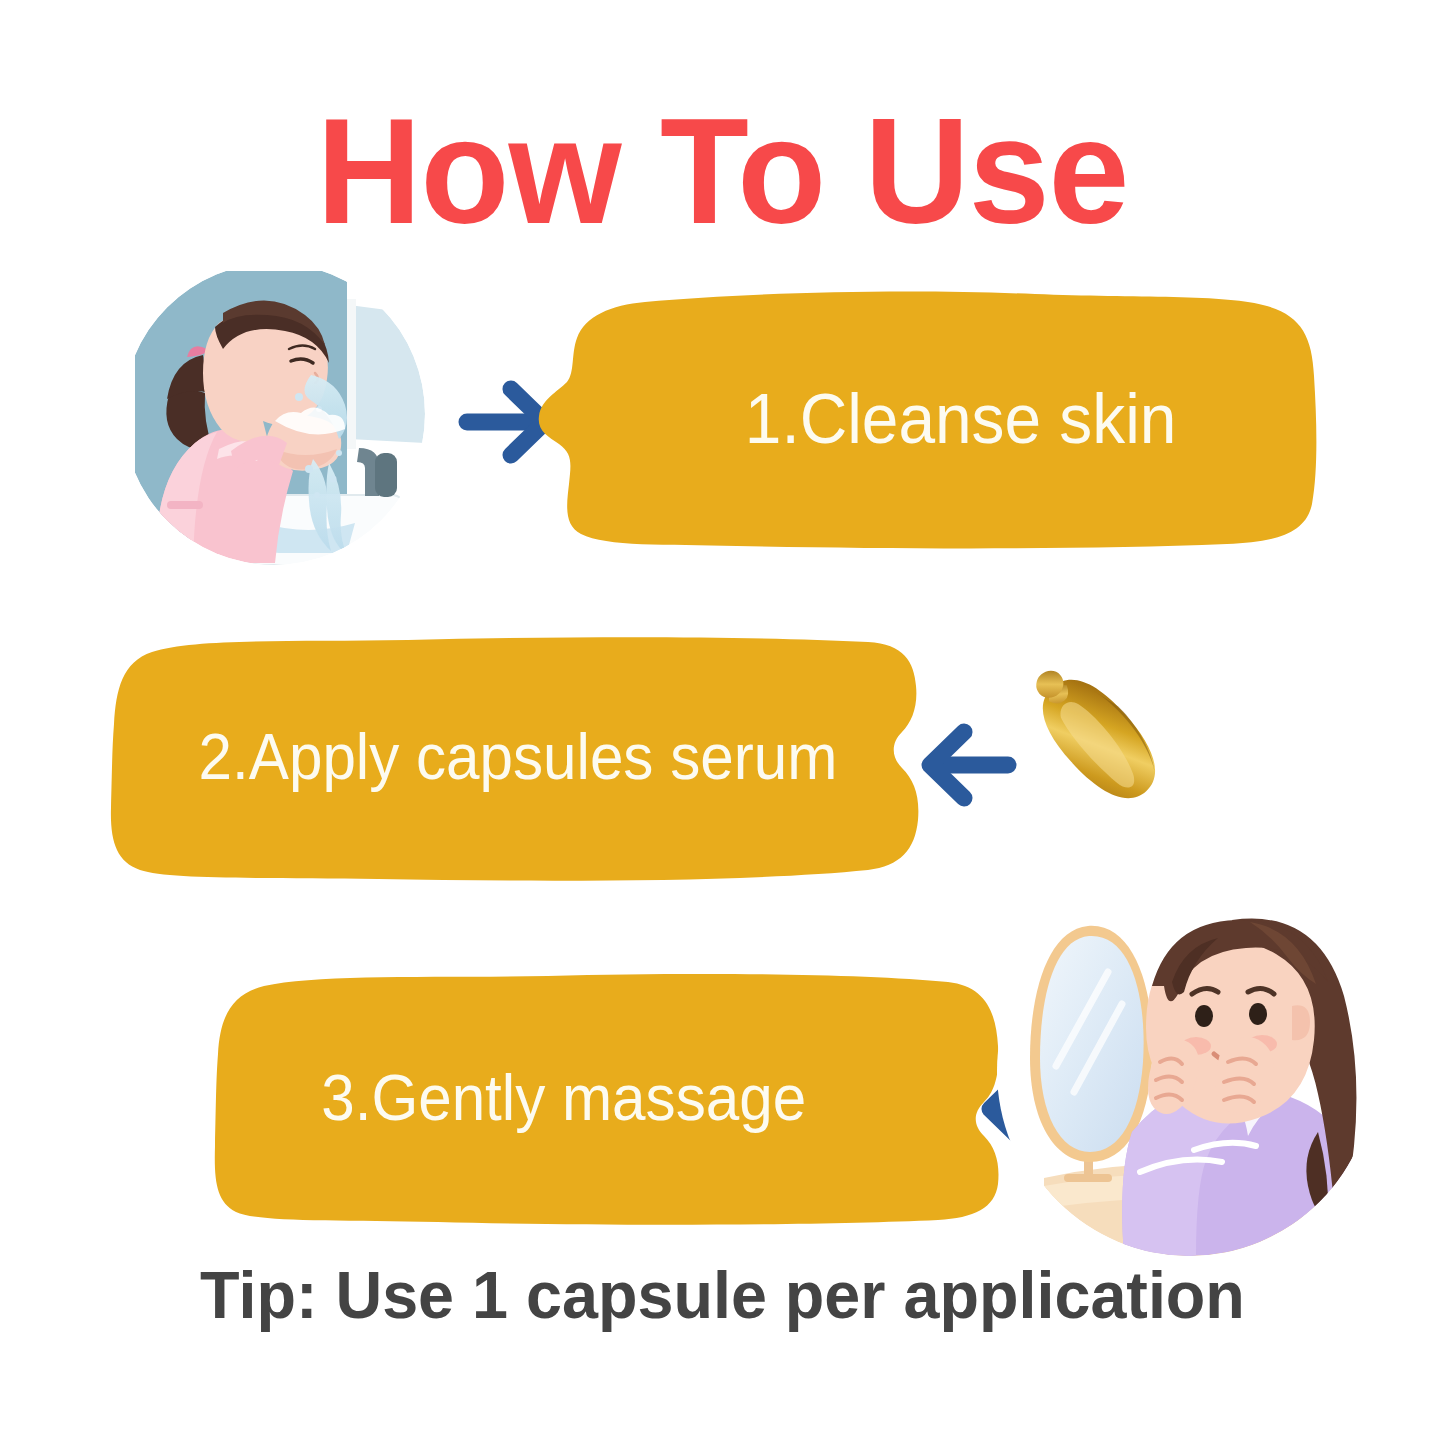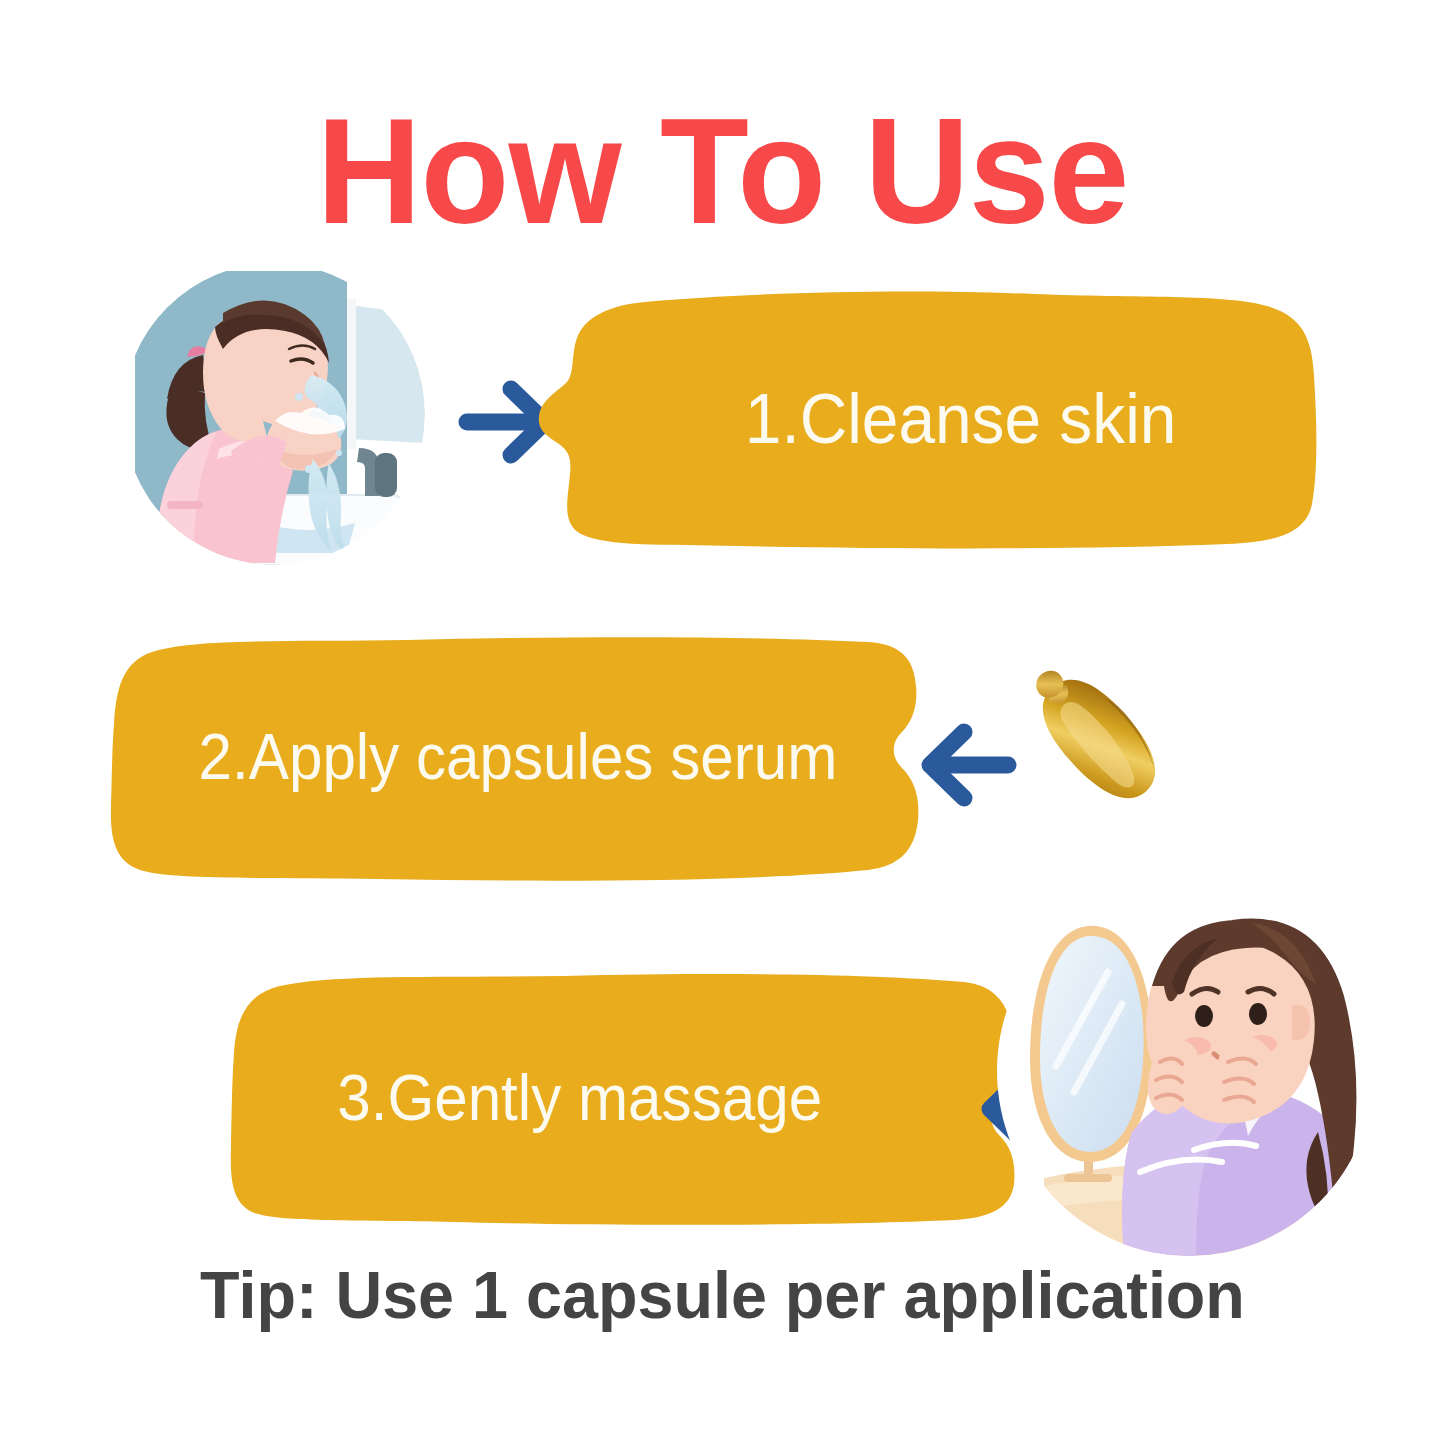"3.Gently massage" div.banner { left: 224px -> 208px }
